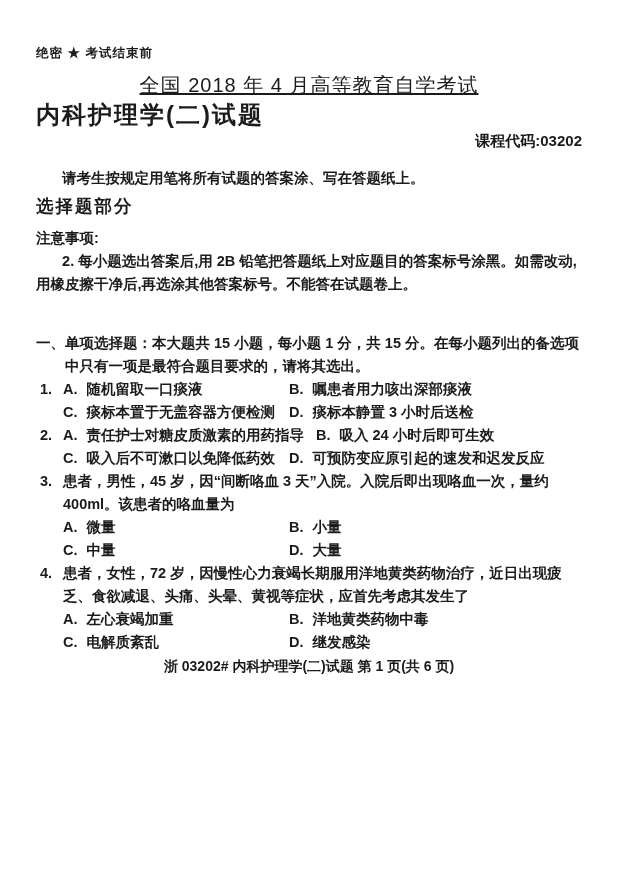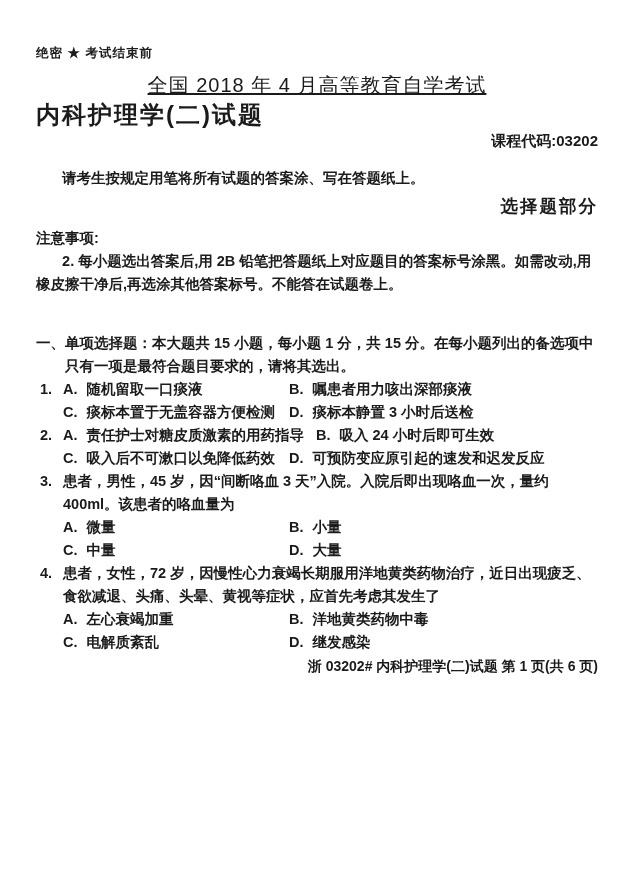"绝密 ★ 考试结束前" .page { padding: 44px 32px 0 36px -> 44px 48px 0 36px }
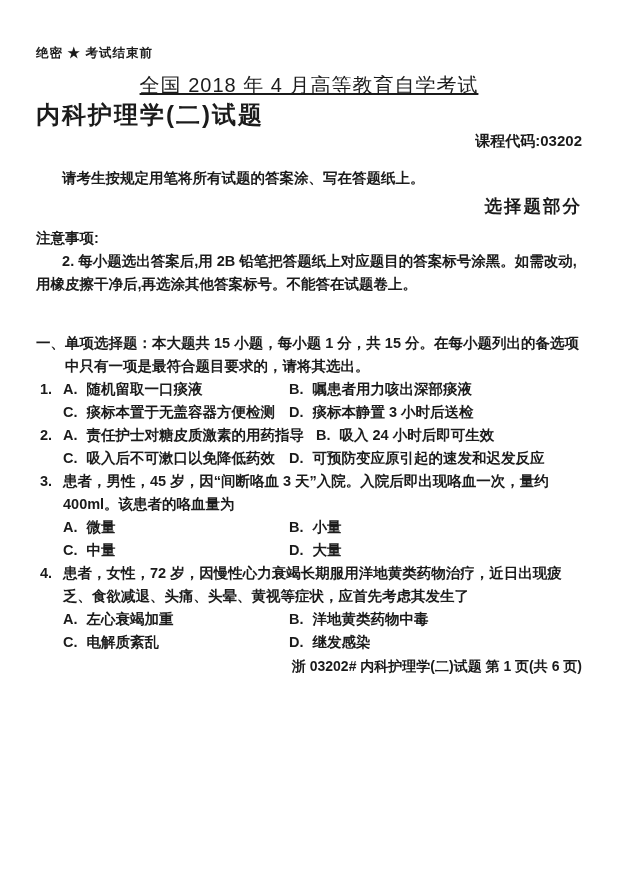"选择题部分" .section-title { text-align: right -> left }
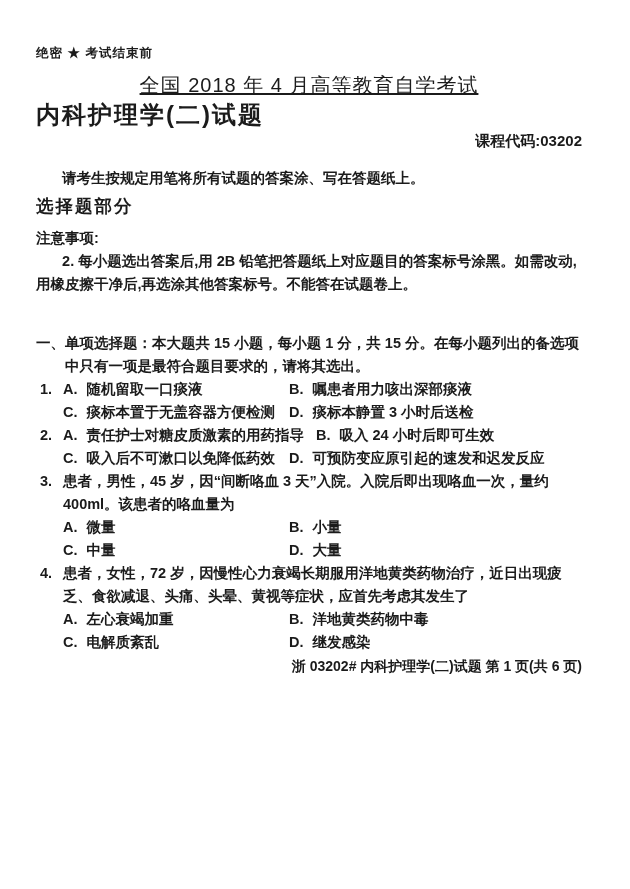"浙 03202# 内科护理学(二)试题 第 1" .footer { text-align: right -> center }
